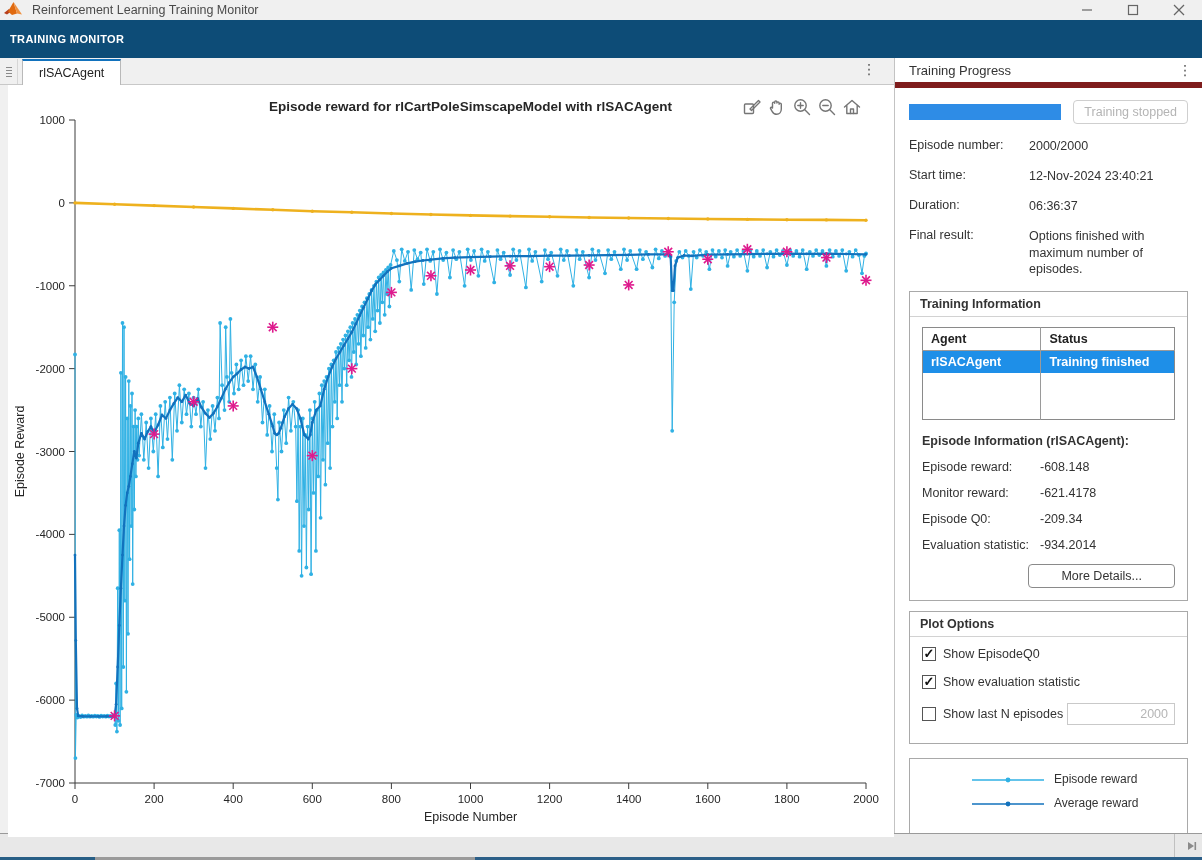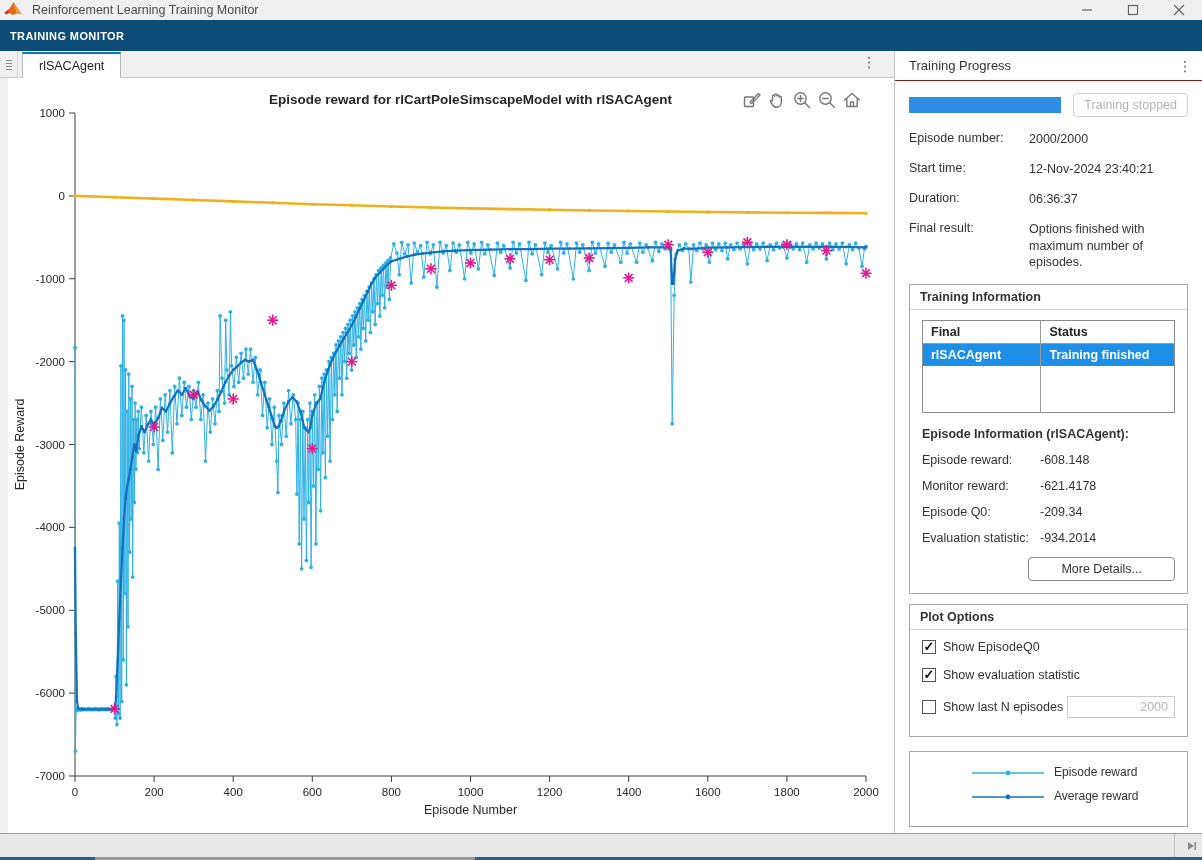"TRAINING MONITOR" .ribbon { height: 31px -> 38px }
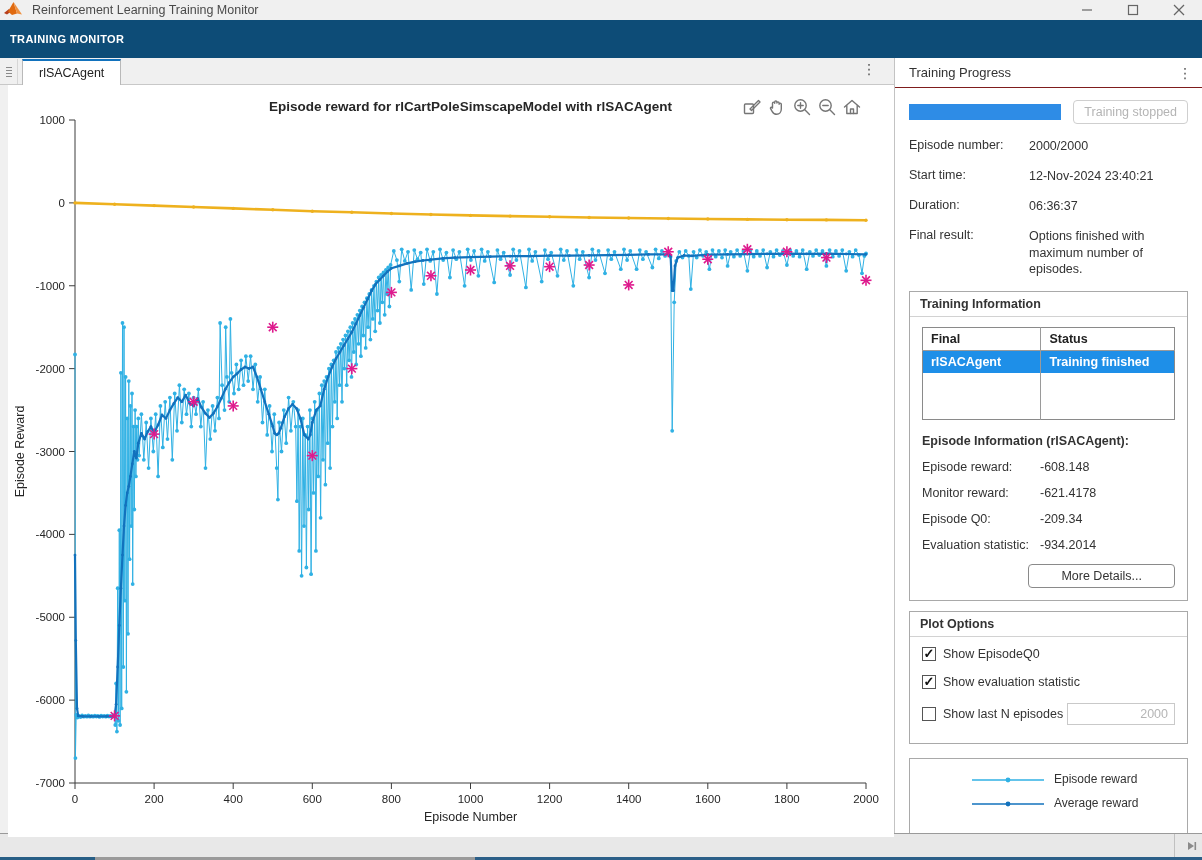"Training Progress" .panel-header { border-bottom: 1px solid #7f1d1d -> 6px solid #7f1d1d }
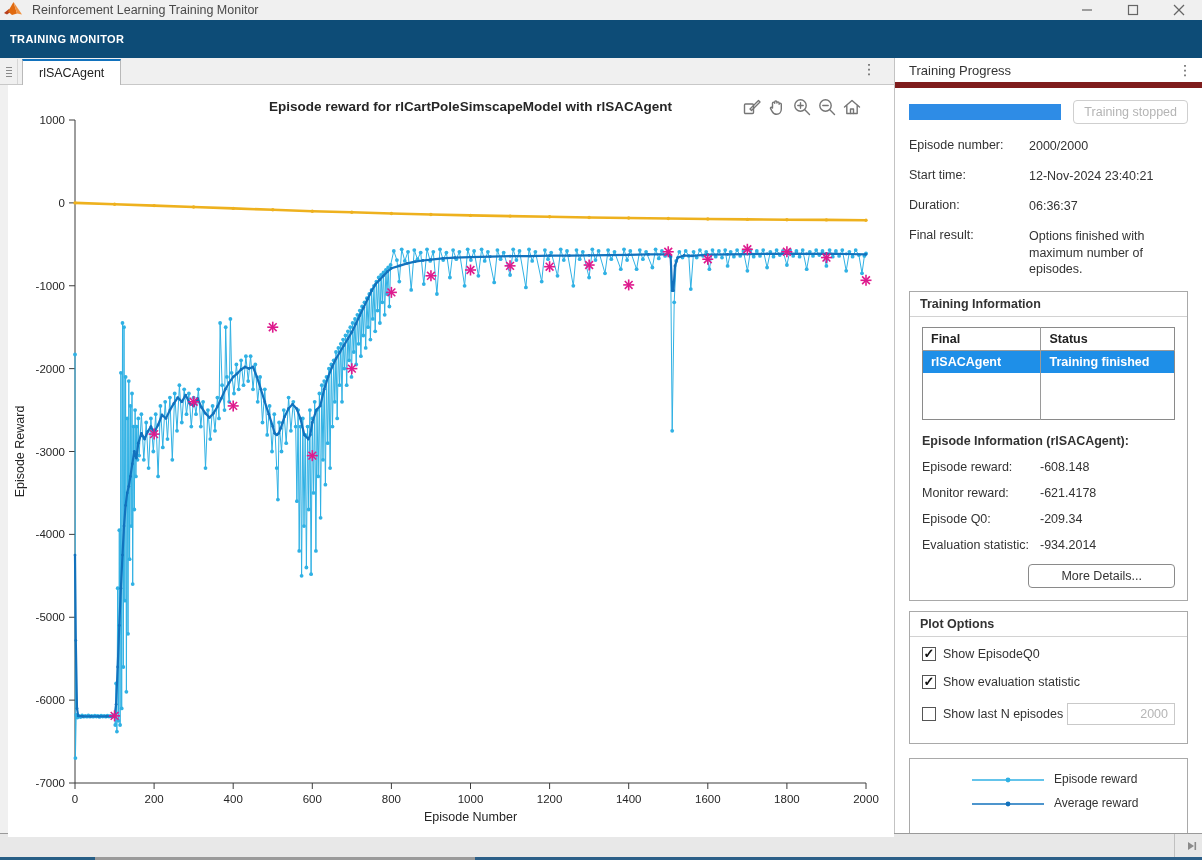"Final" th { text: Final -> Agent }
